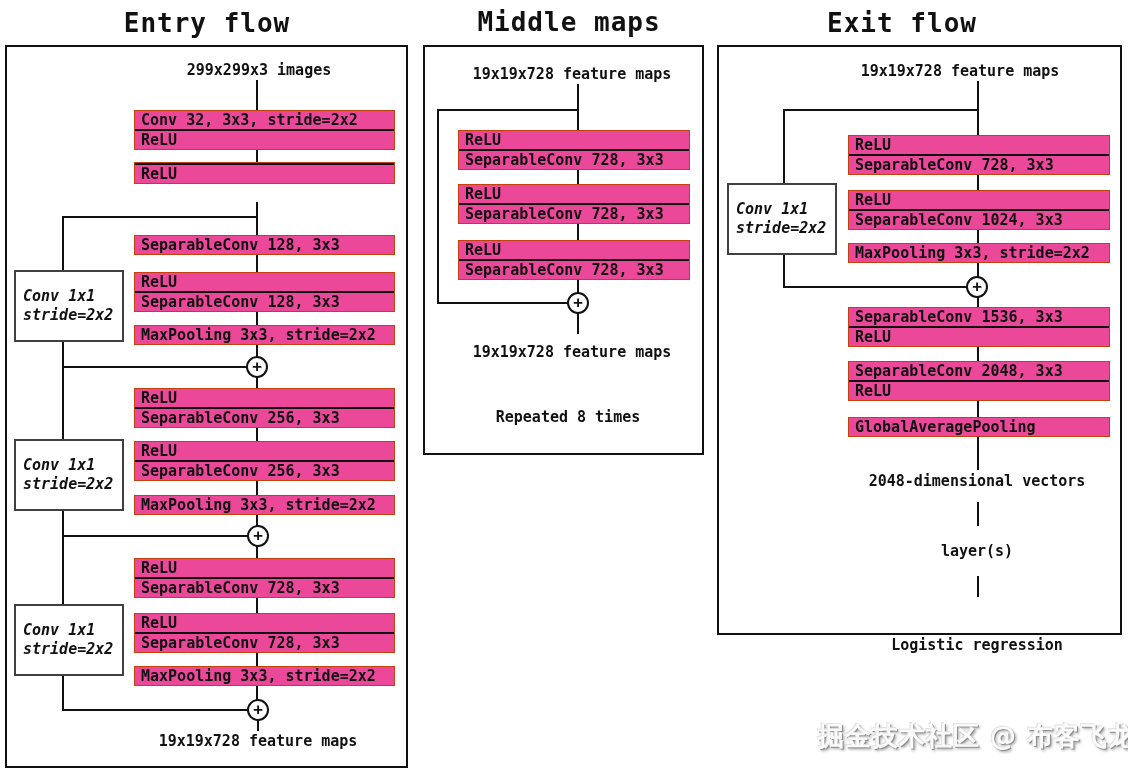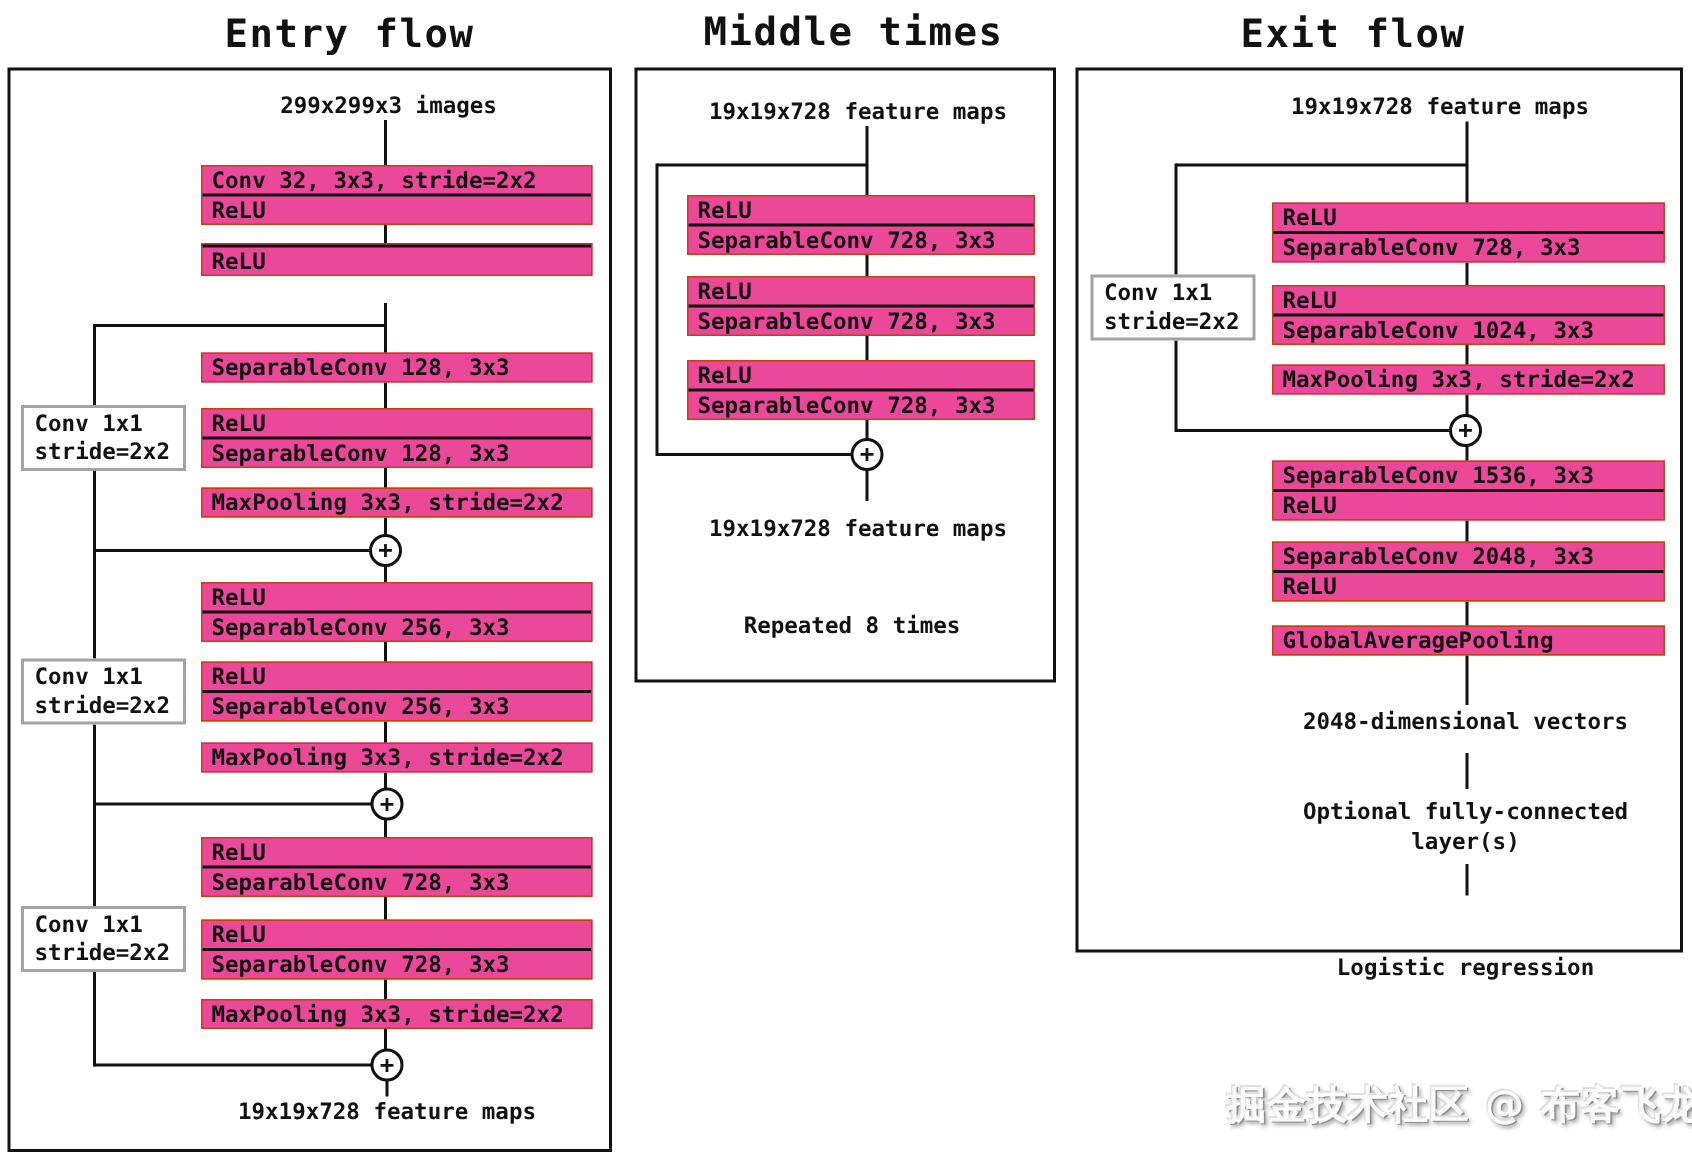"Entry flow" div.flow-title { margin-left: 26px -> none }
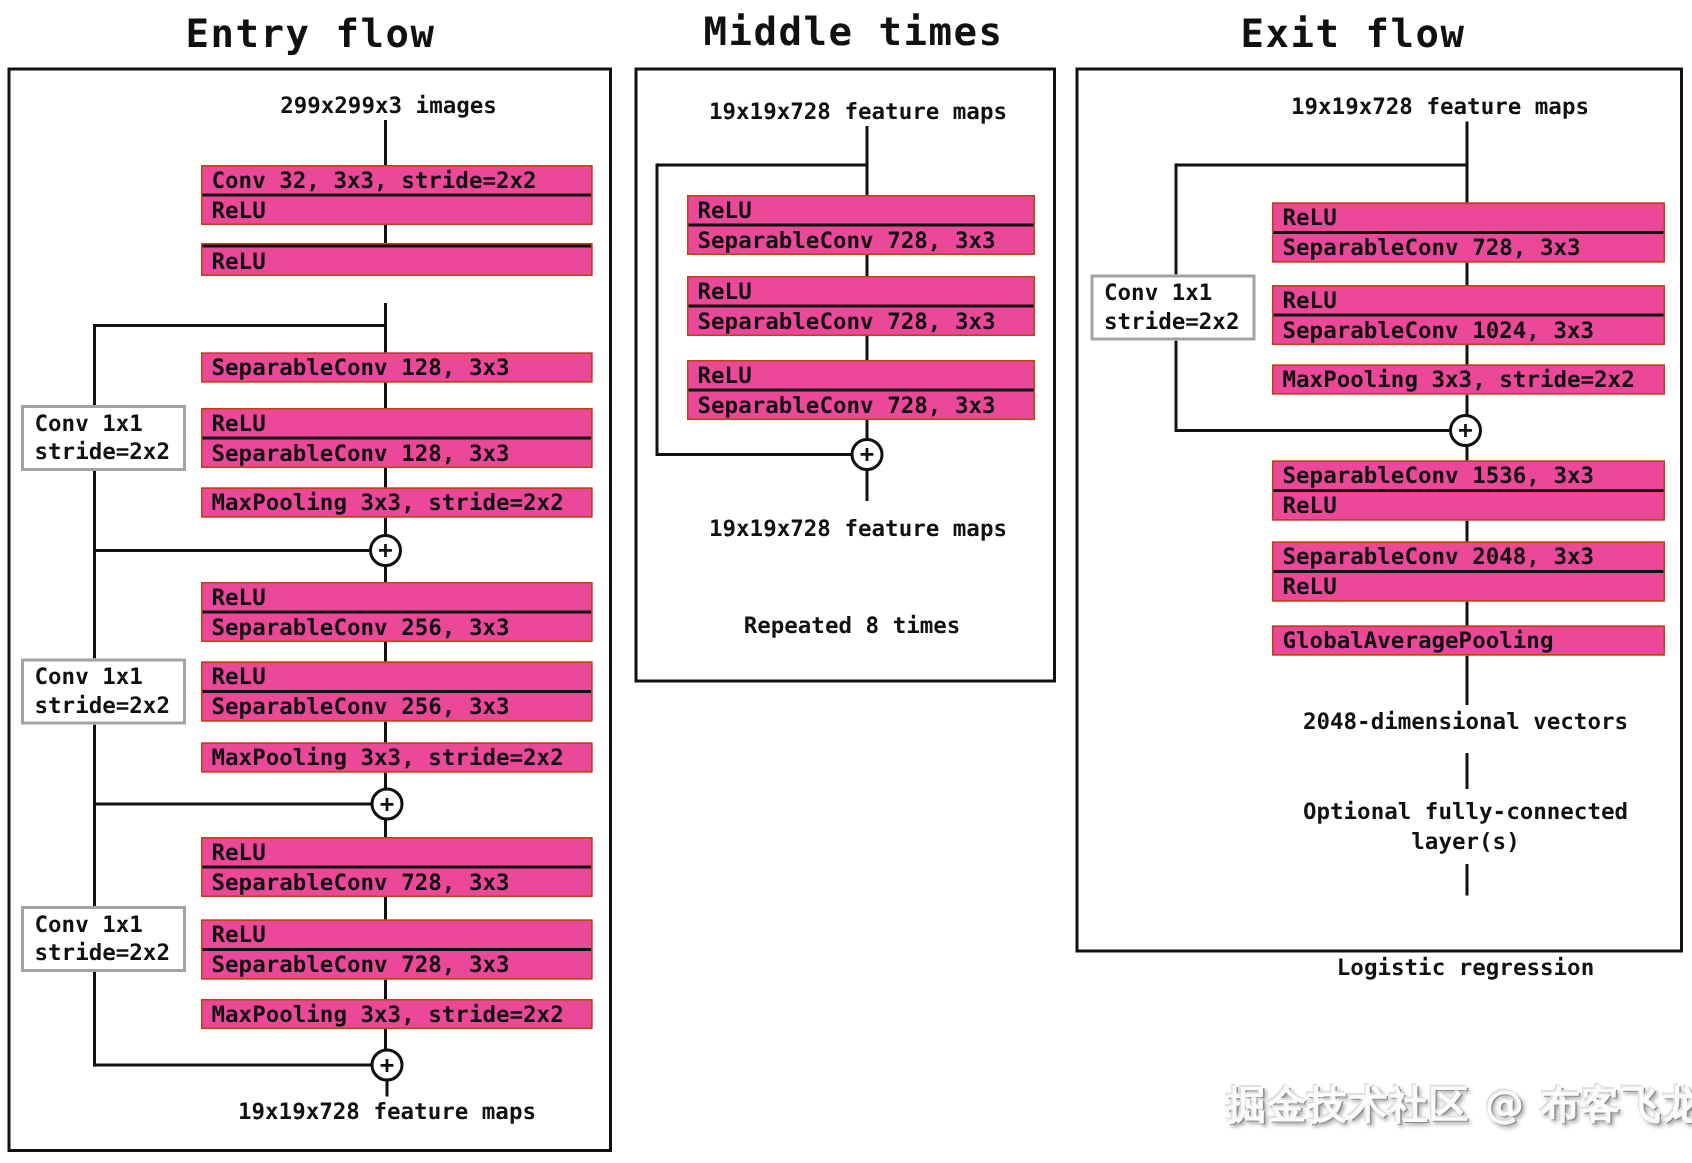"Middle times" div.flow-title { text: times -> maps }
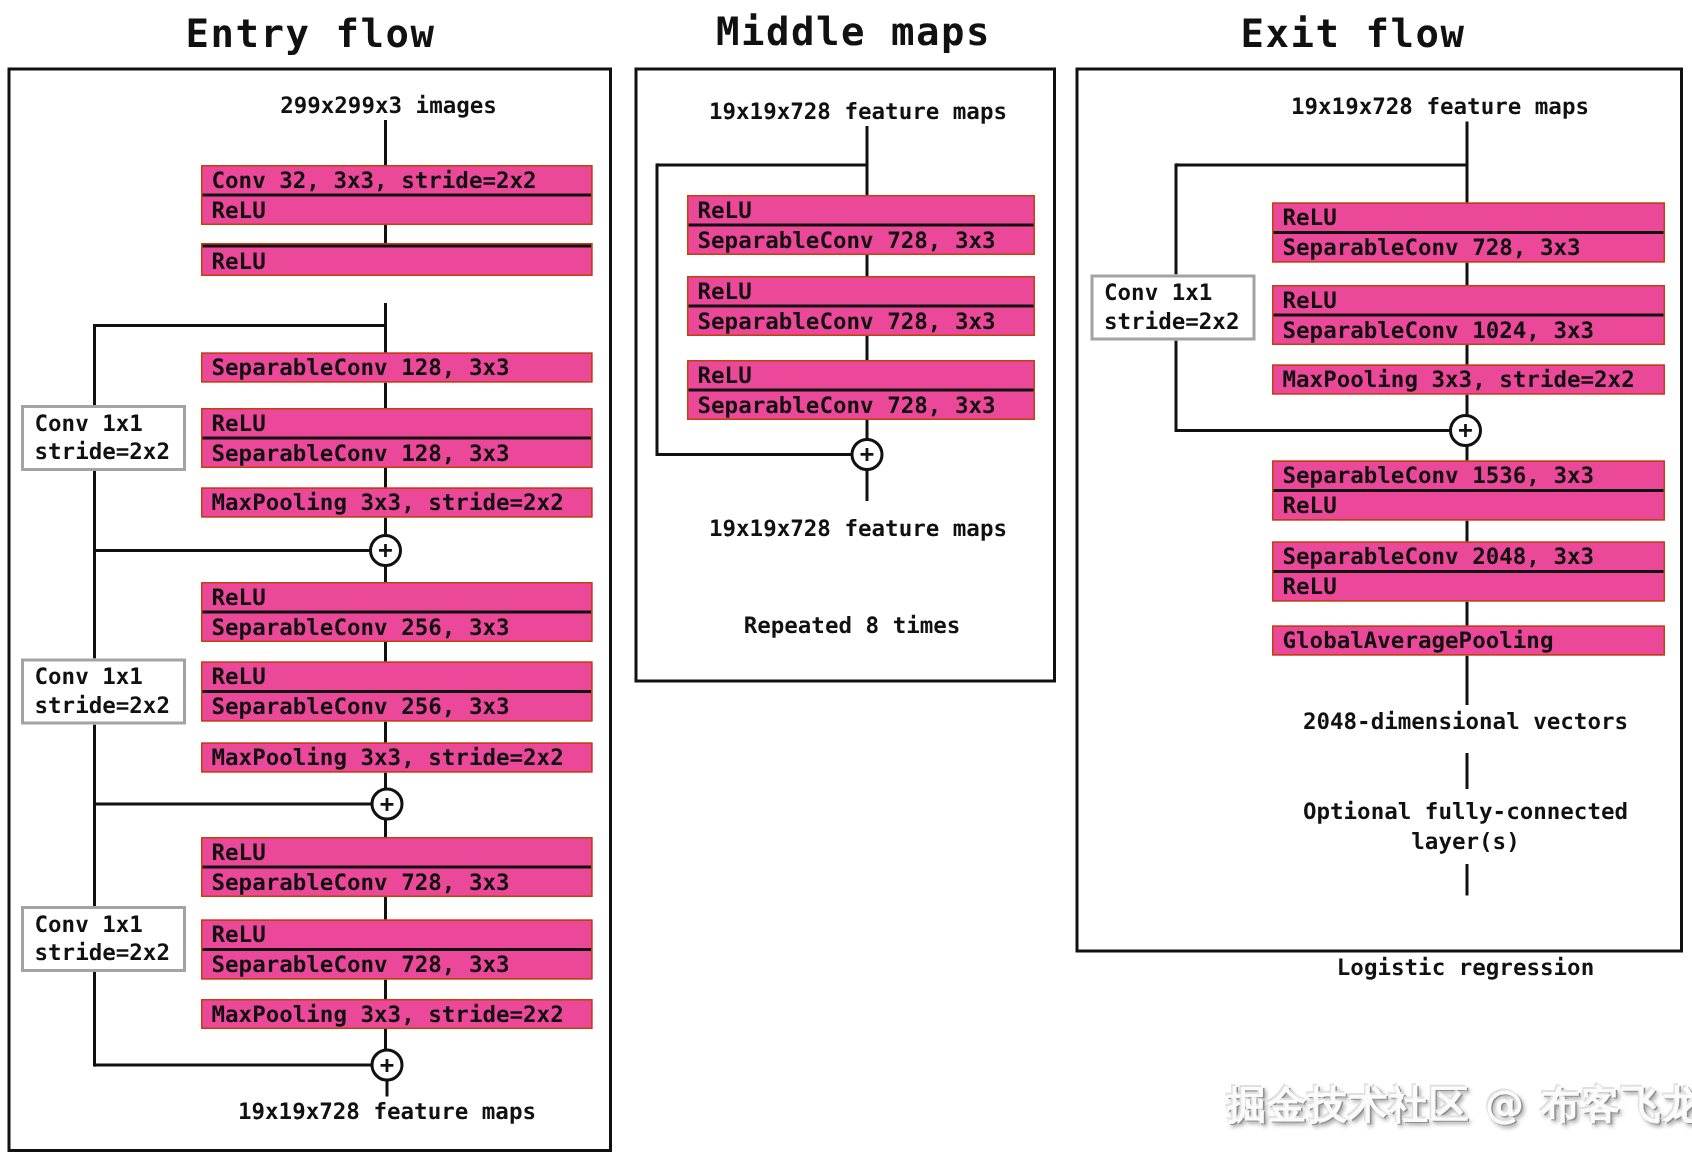"Conv 1x1" .note-box { border: 2px solid #a3a3a3 -> 2px solid #404040; font-style: none -> italic; padding: 1px 0 -> 15px 0 }
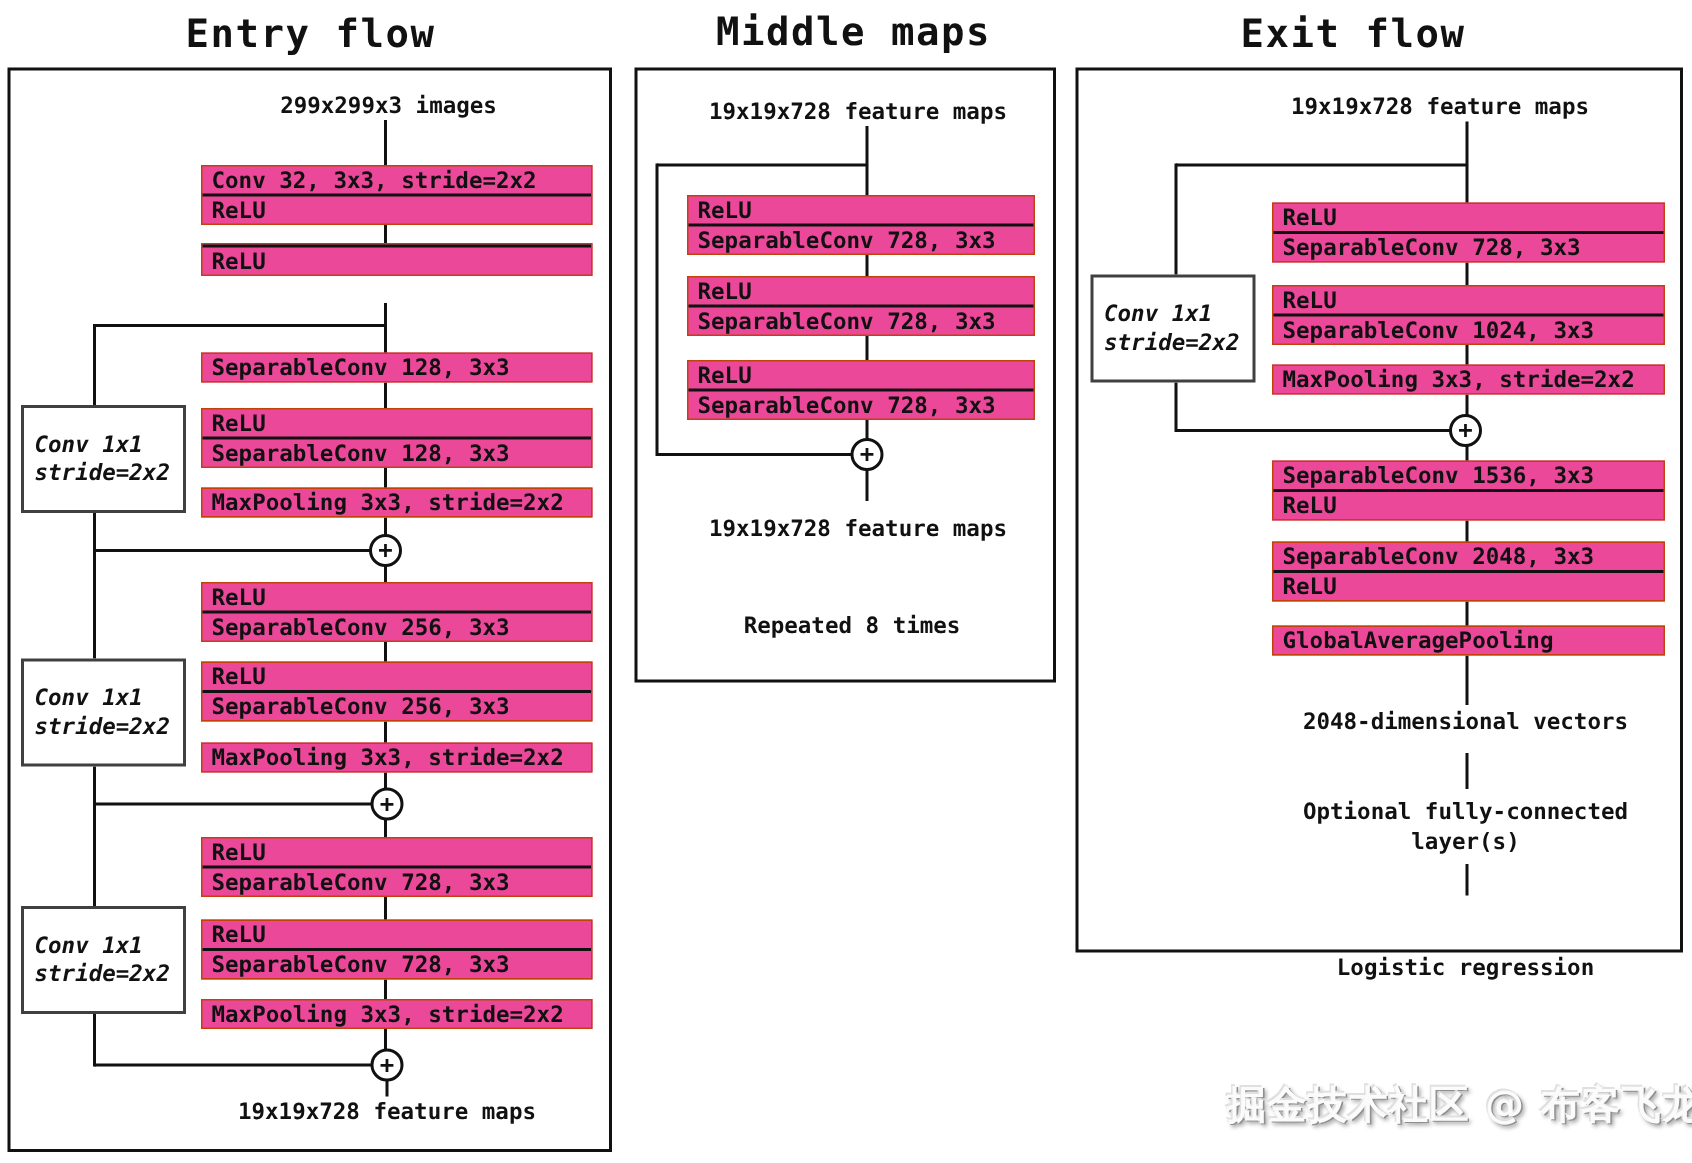"Optional fully-connected" div.label-line { html: <div>Optional fully-connected</div> -> none }
